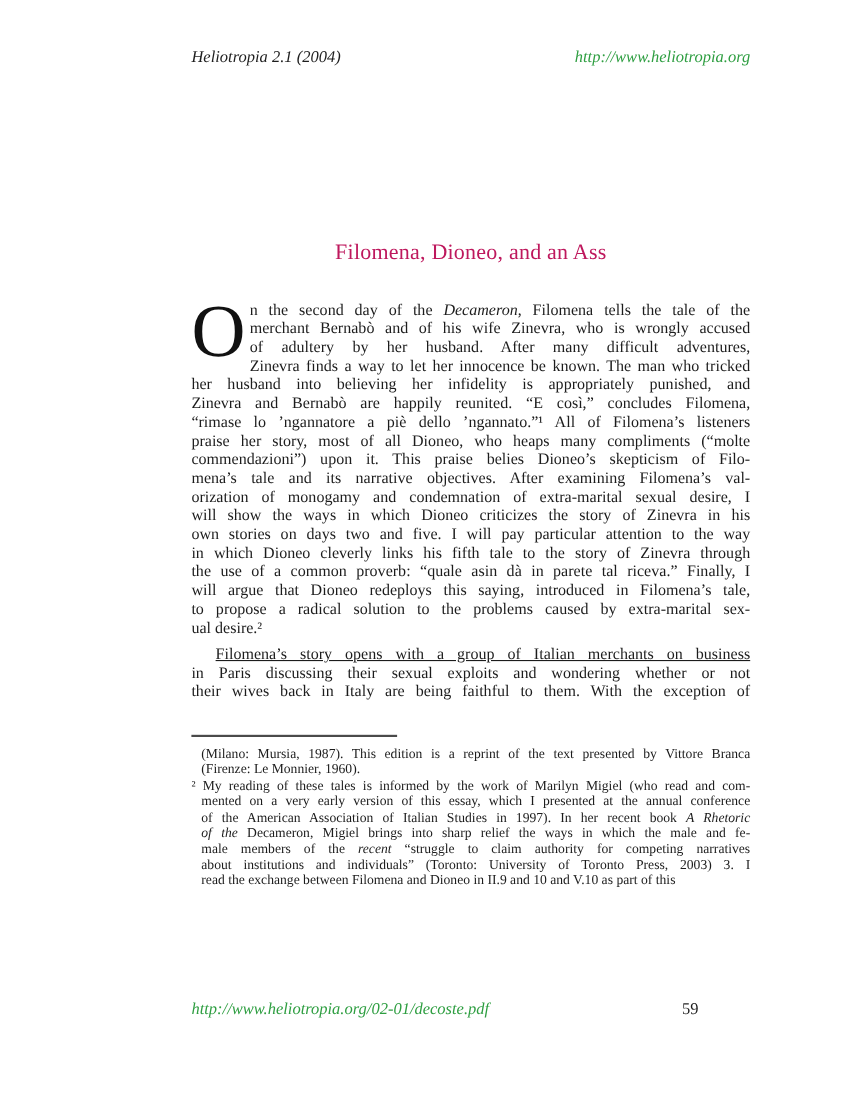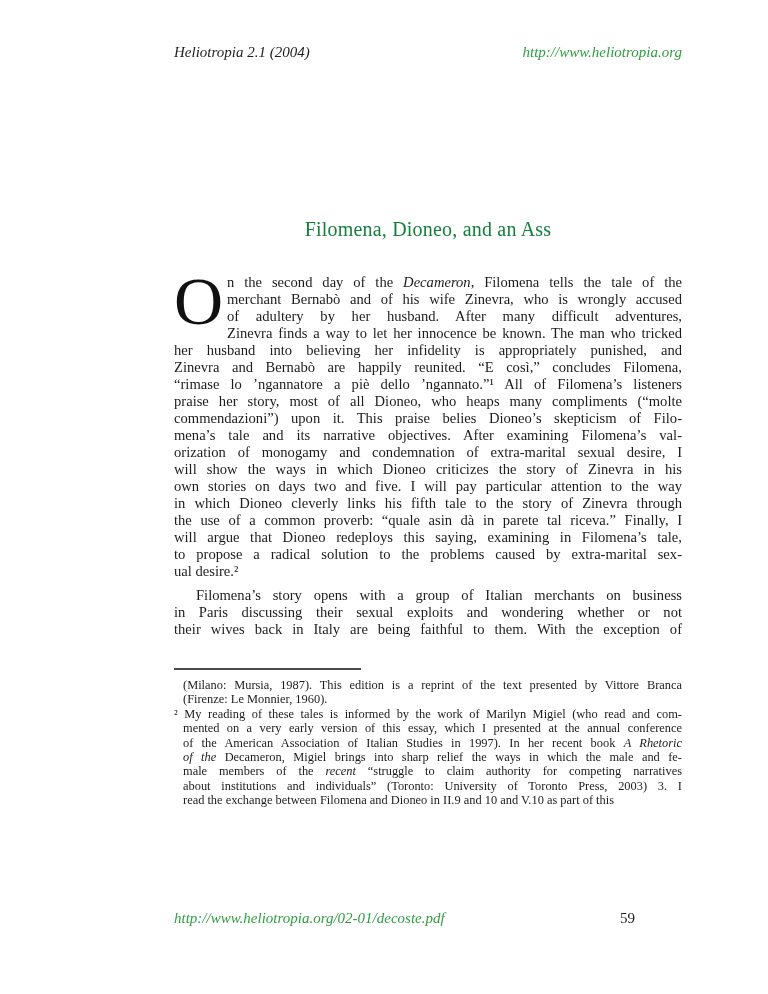"Filomena, Dioneo, and an Ass" .title { color: #15803d -> #be185d }
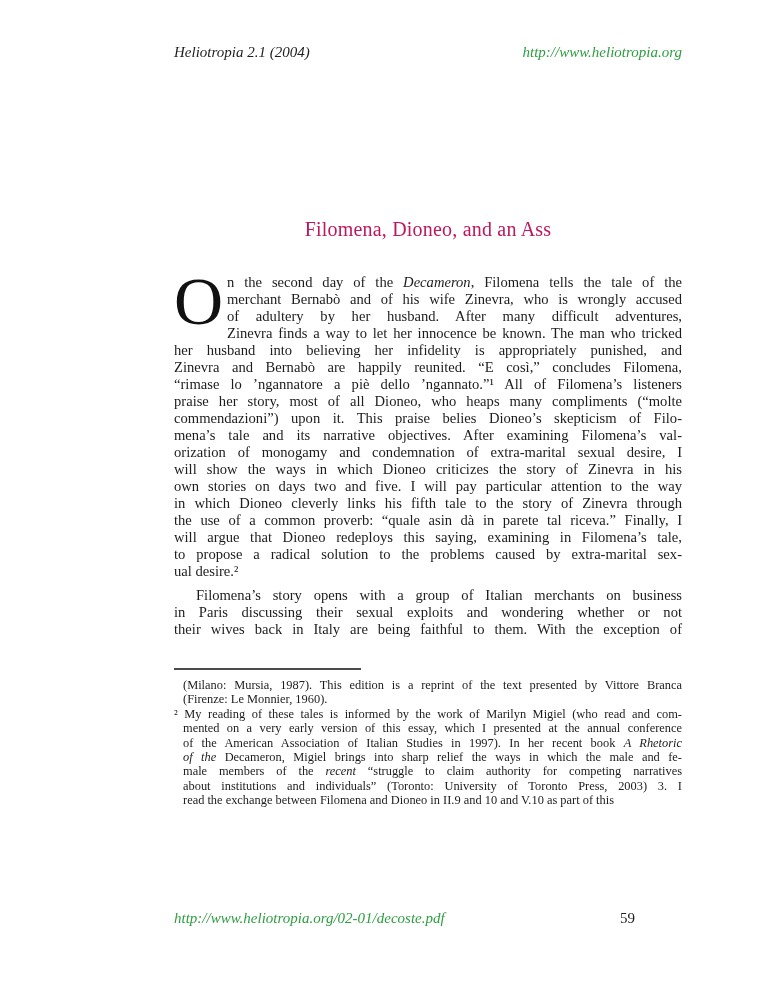"will argue that Dioneo redeploys" div.jline { text: examining -> introduced }
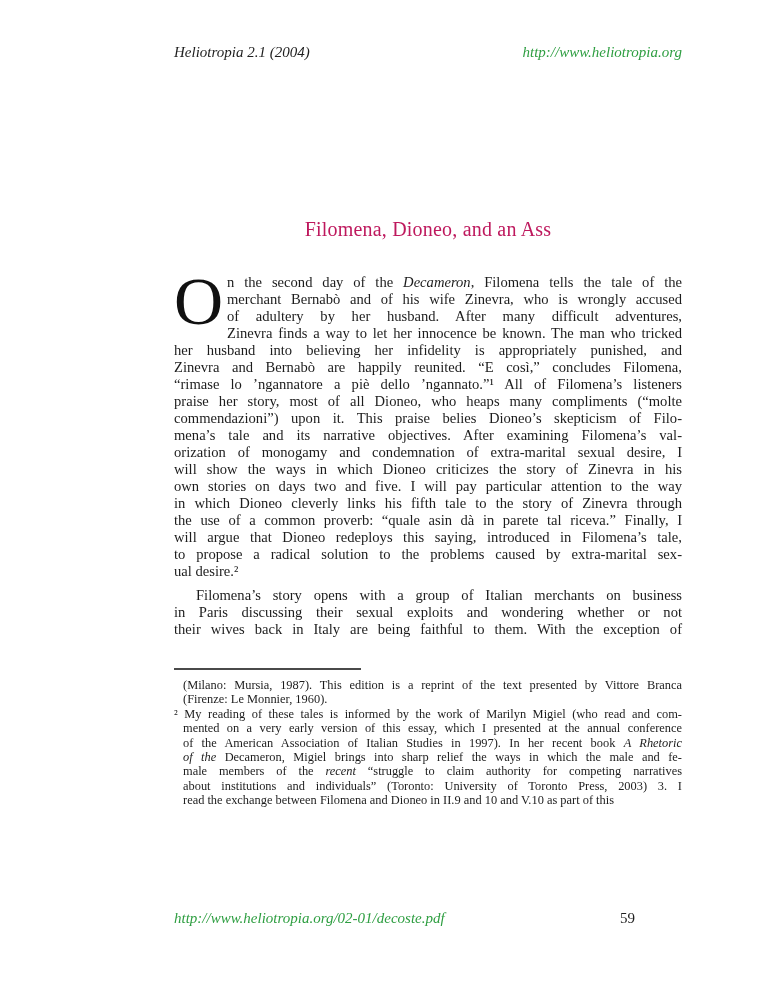"Filomena’s story opens with a" .para2 .jline.first { text-decoration: none -> underline }
